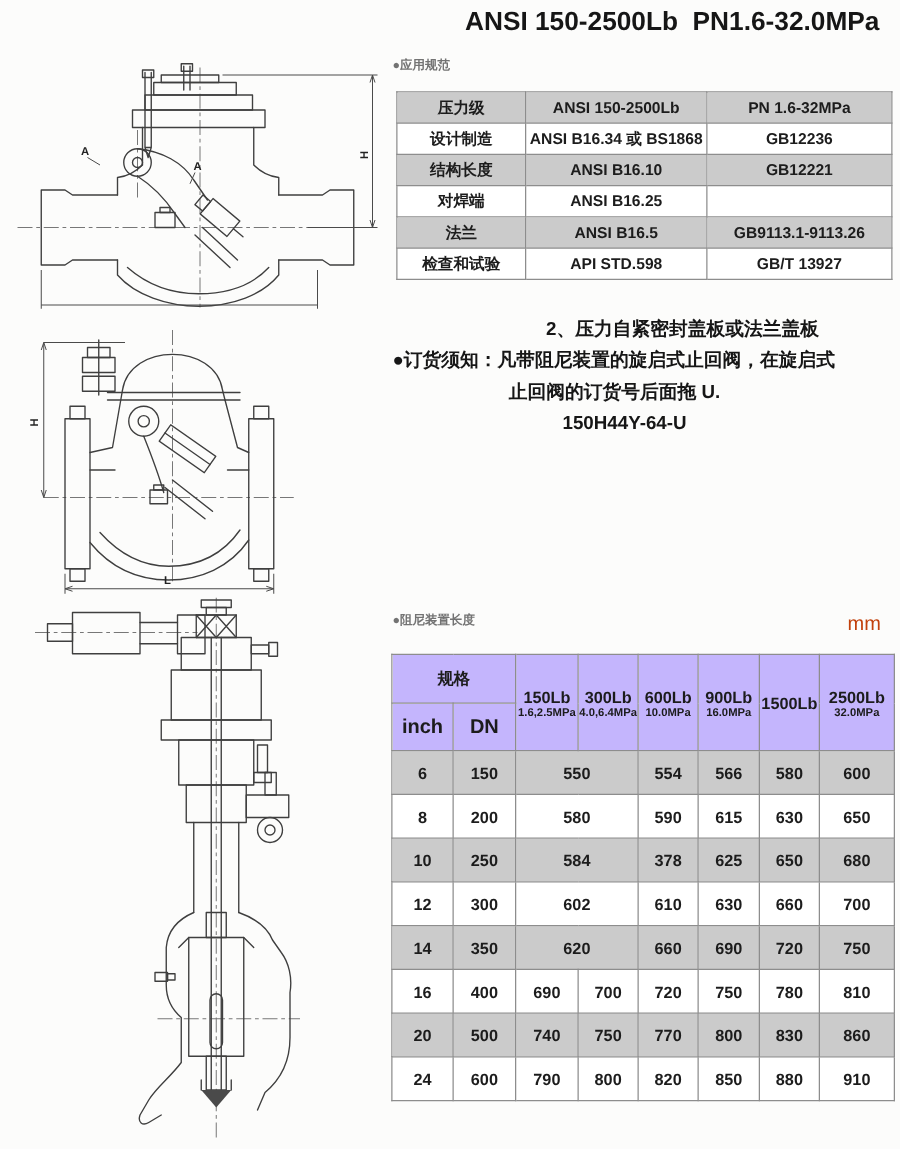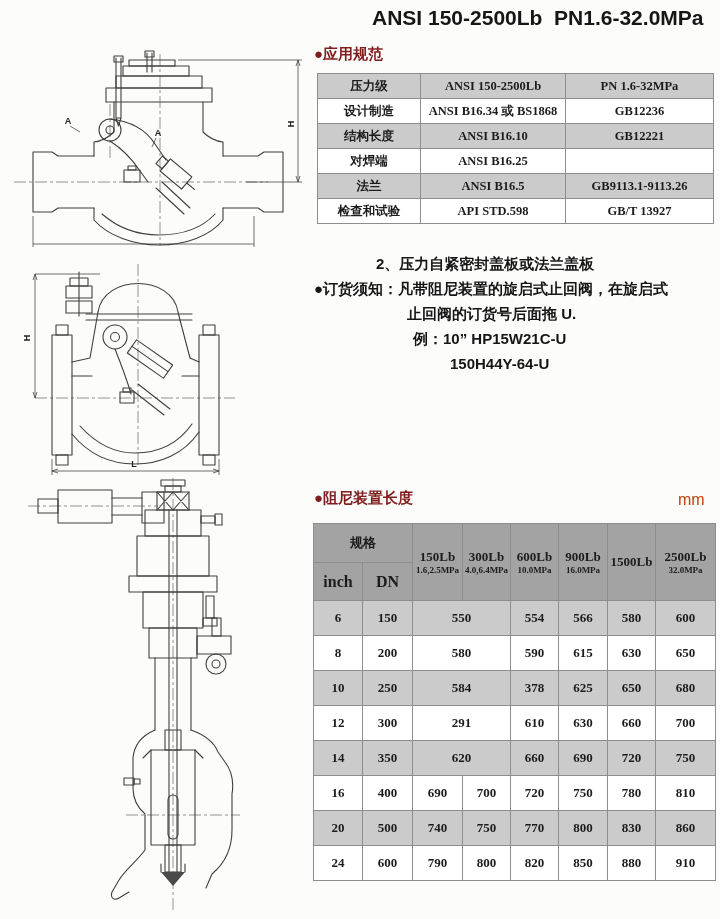"●应用规范" .sec-heading { color: #7f1d1d -> #737373; font-size: 15px -> 10px }
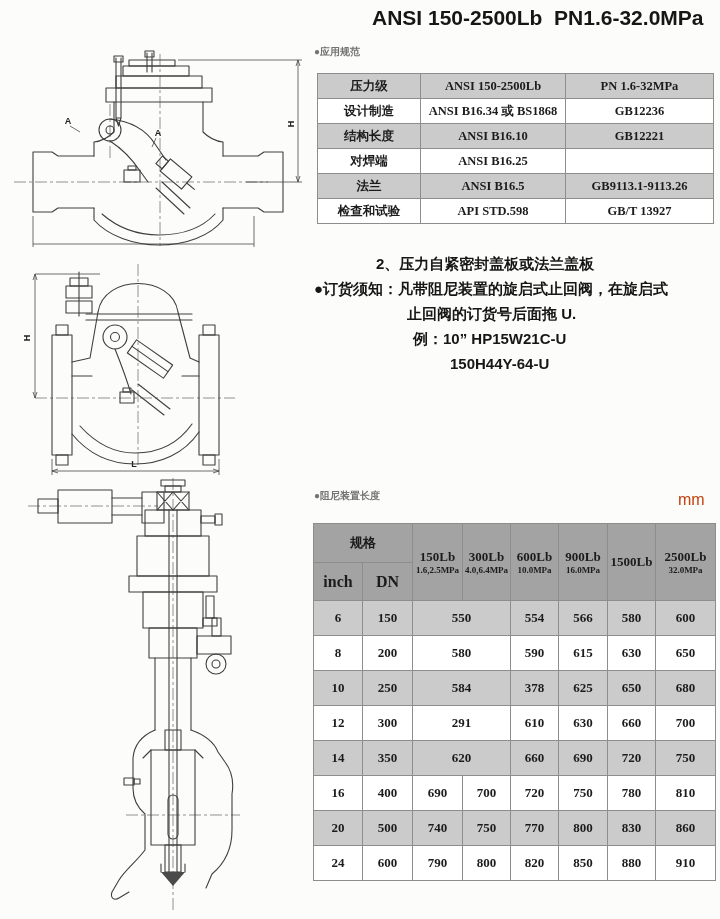"压力级" table { font-family: Liberation Serif, serif -> none }
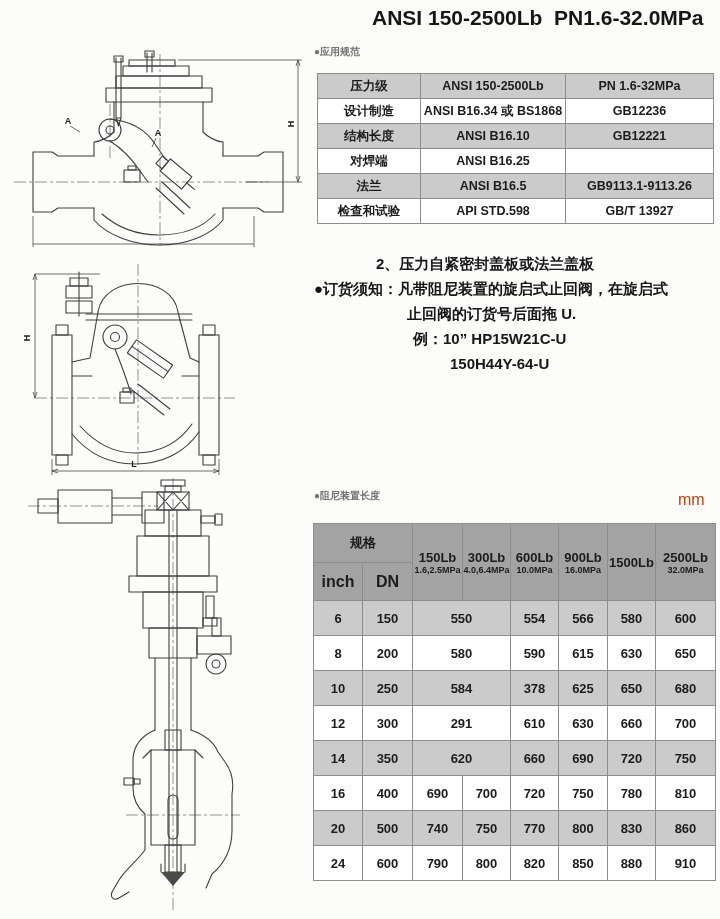"2、压力自紧密封盖板或法兰盖板" .ind1 { text-align: none -> center }
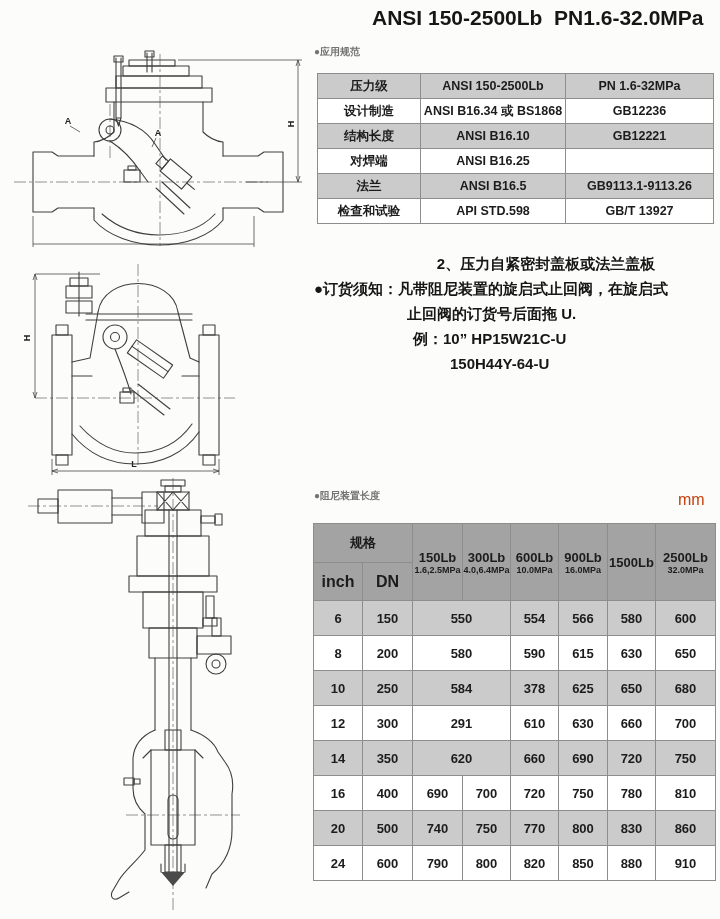"例：10” HP15W21C-U" div.ln { html: <div>例：10” HP15W21C-U</div> -> none }
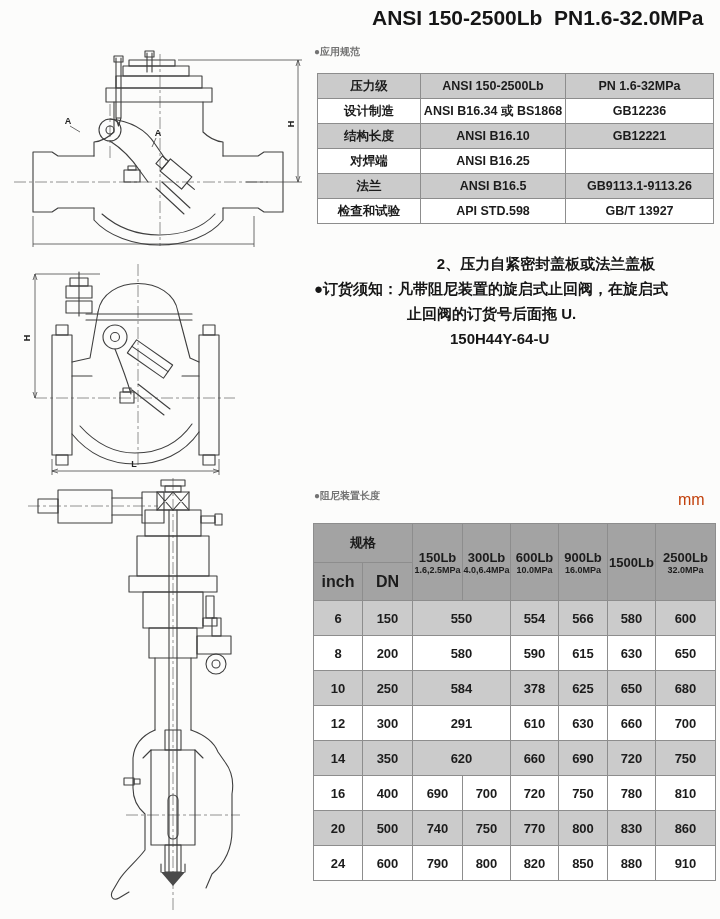"规格" #damper-table th { background: #a3a3a3 -> #c4b5fd }
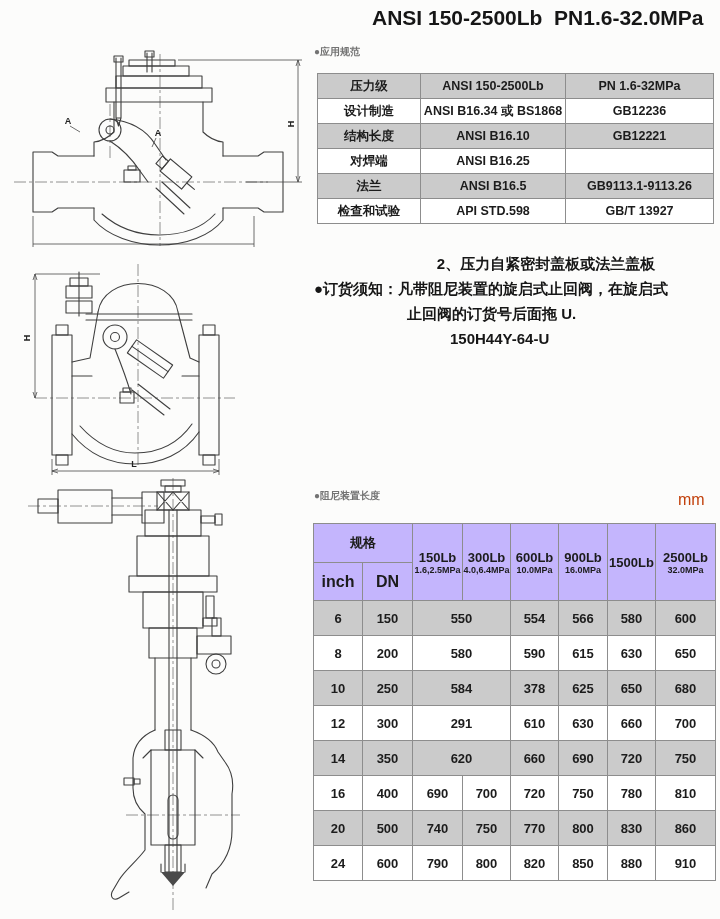"291" td { text: 291 -> 602 }
